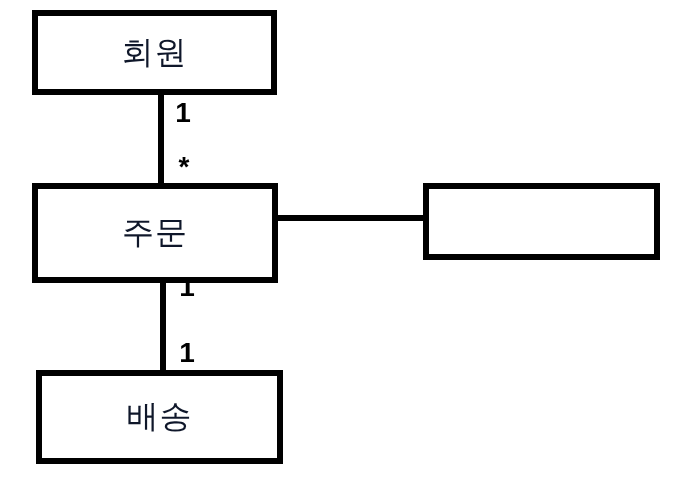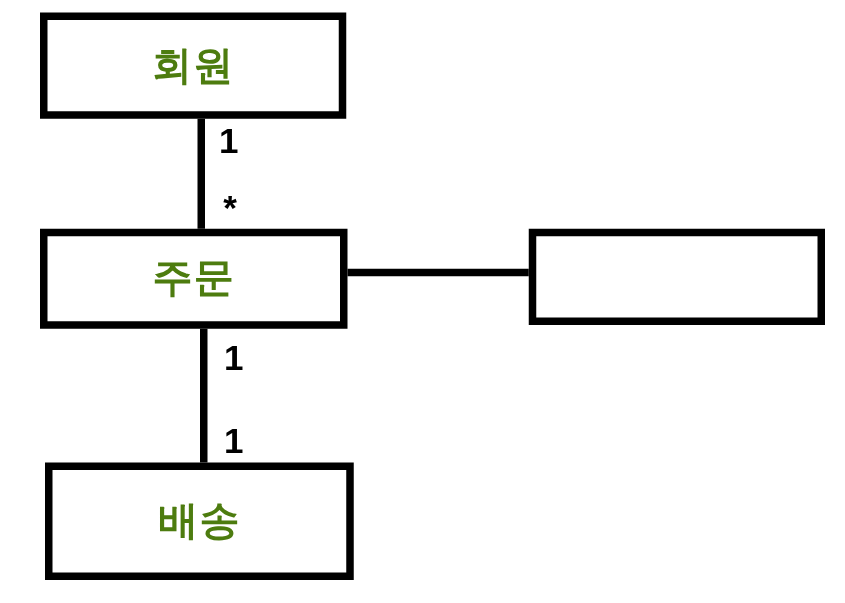"회원" .node { color: #4d7c0f -> #0f172a; font-weight: bold -> normal }
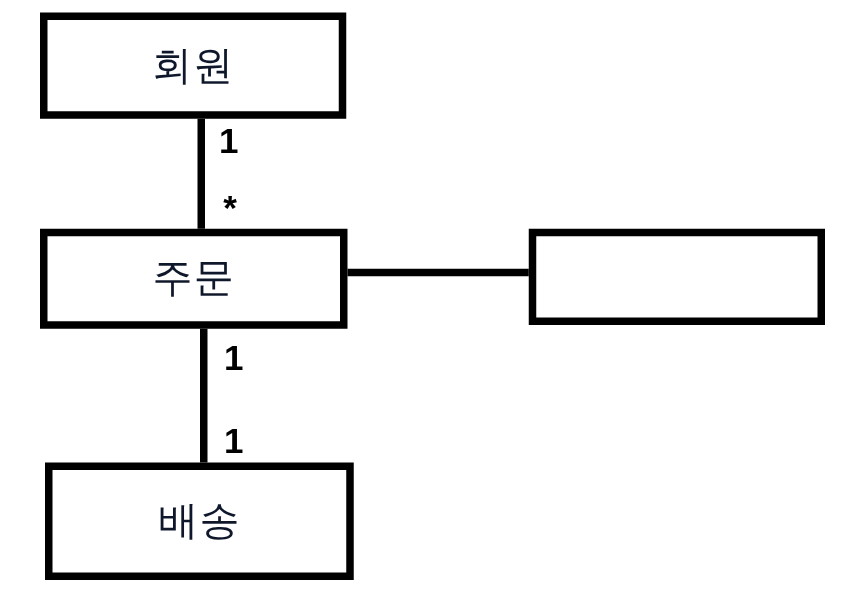"주문" .node-order { height: 80px -> 100px }
